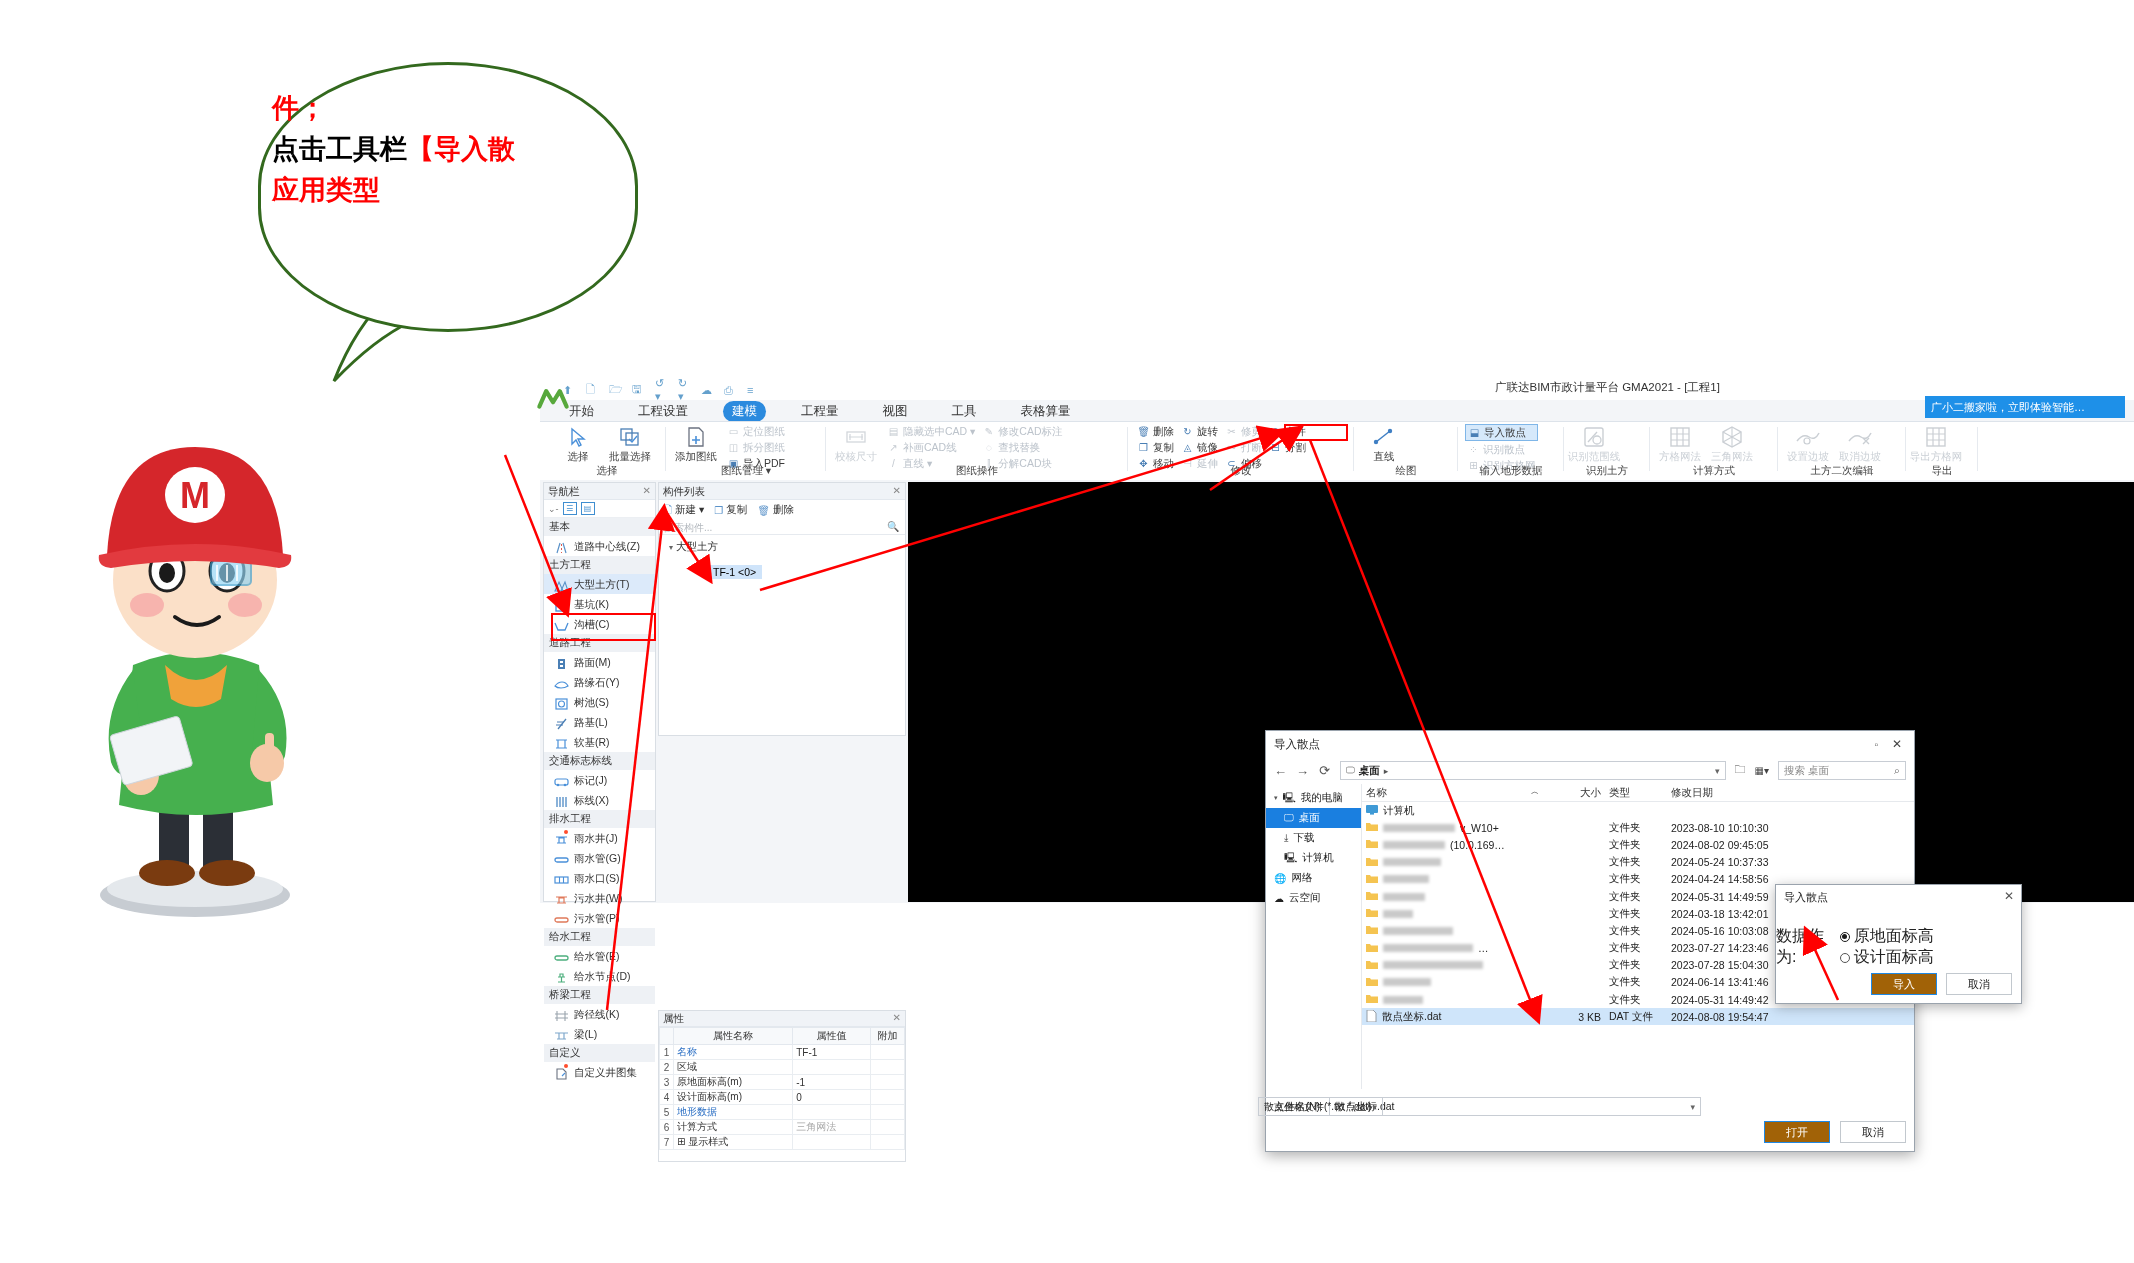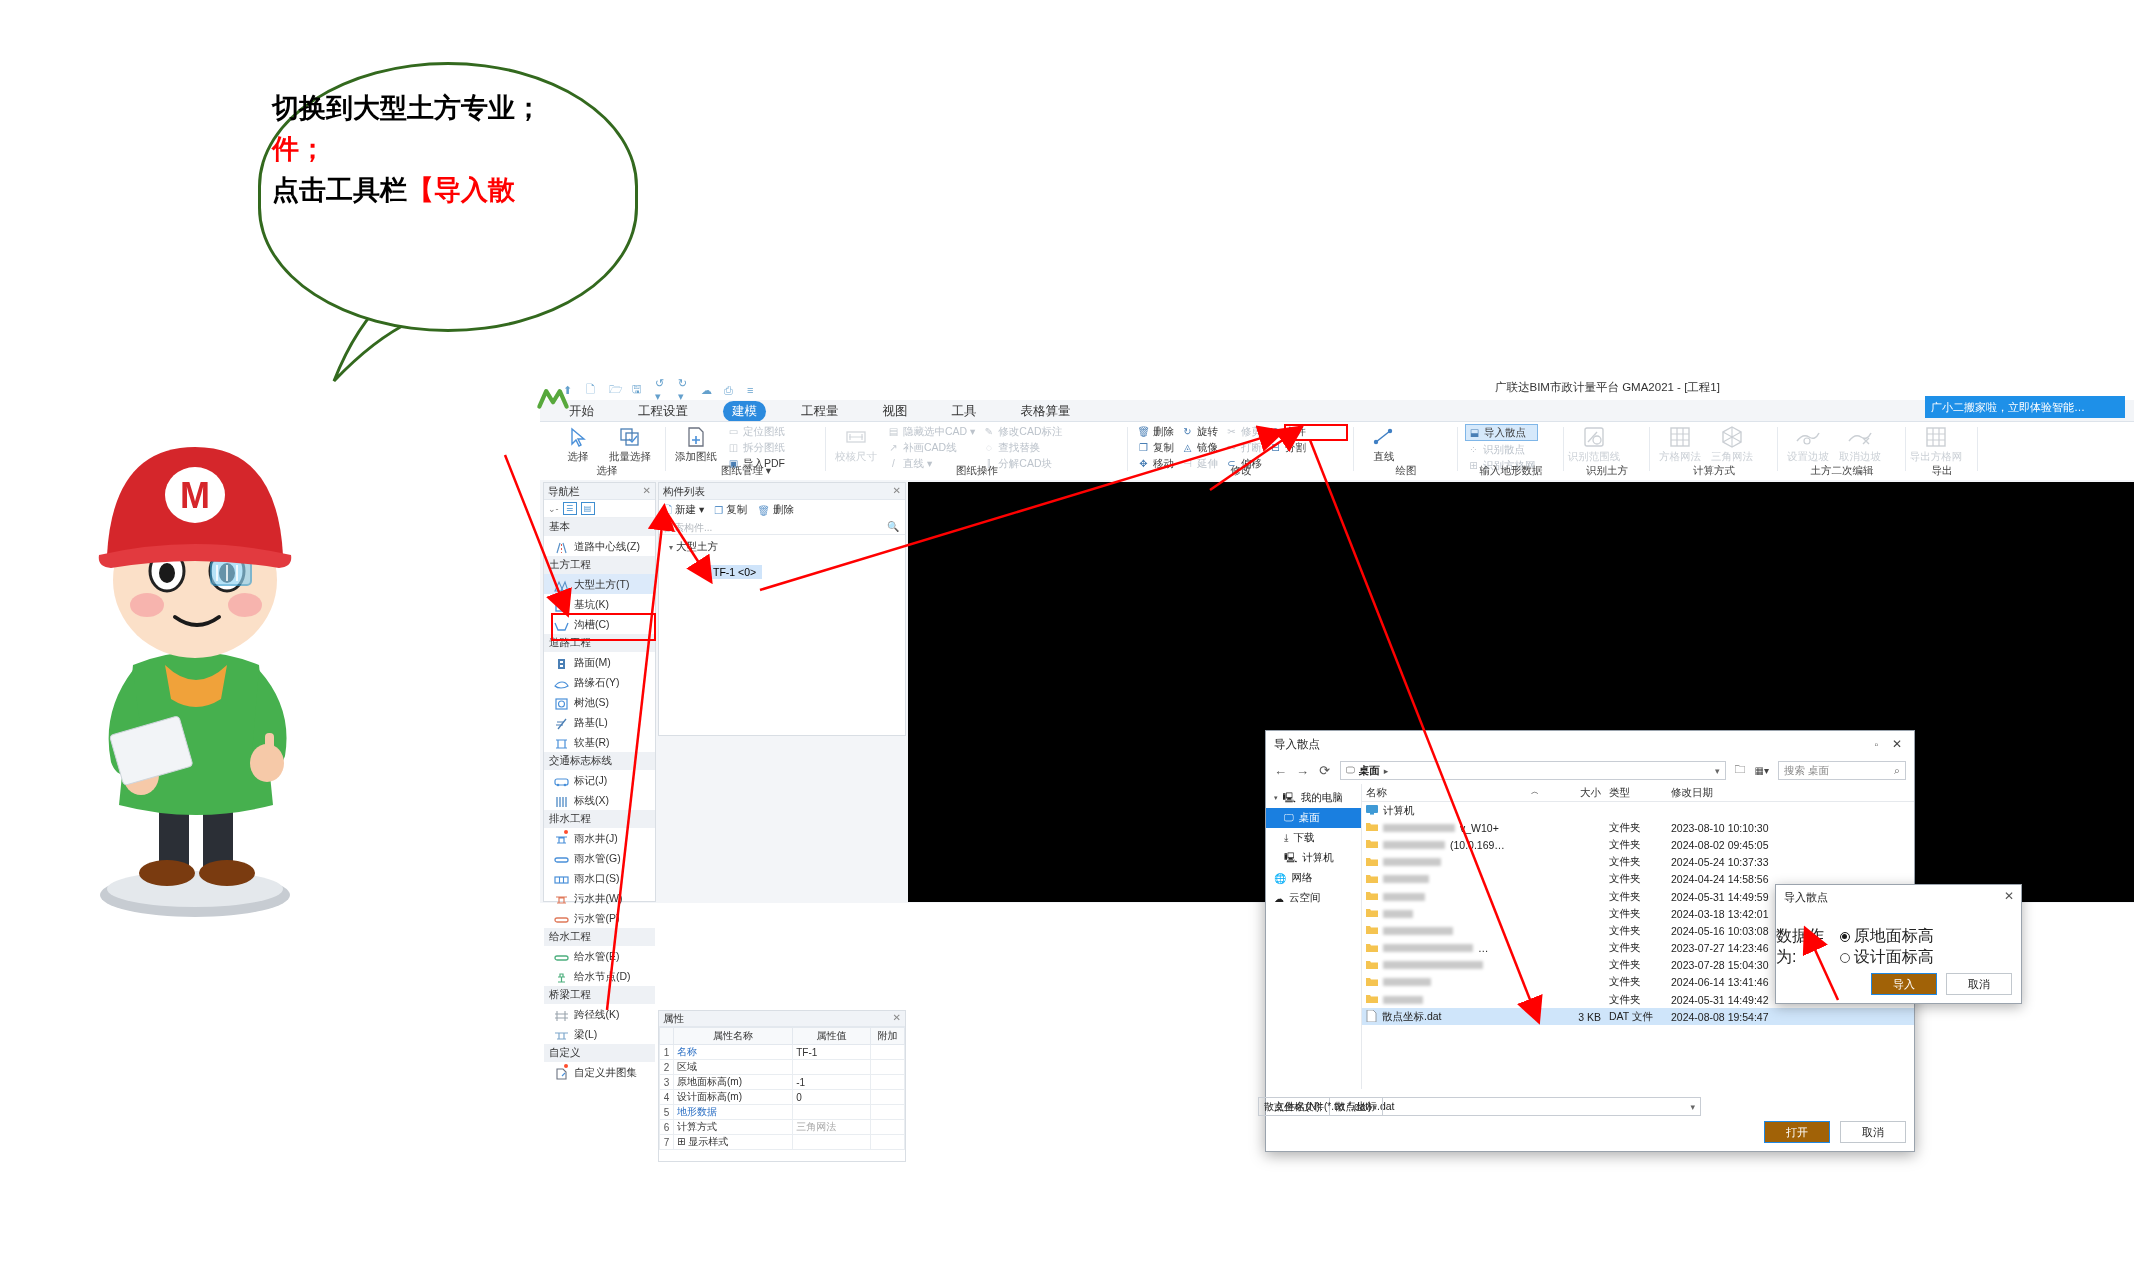"切换到大型土方专业；" div { html: <div><span>切换到大型土方专业；</span></div> -> none }
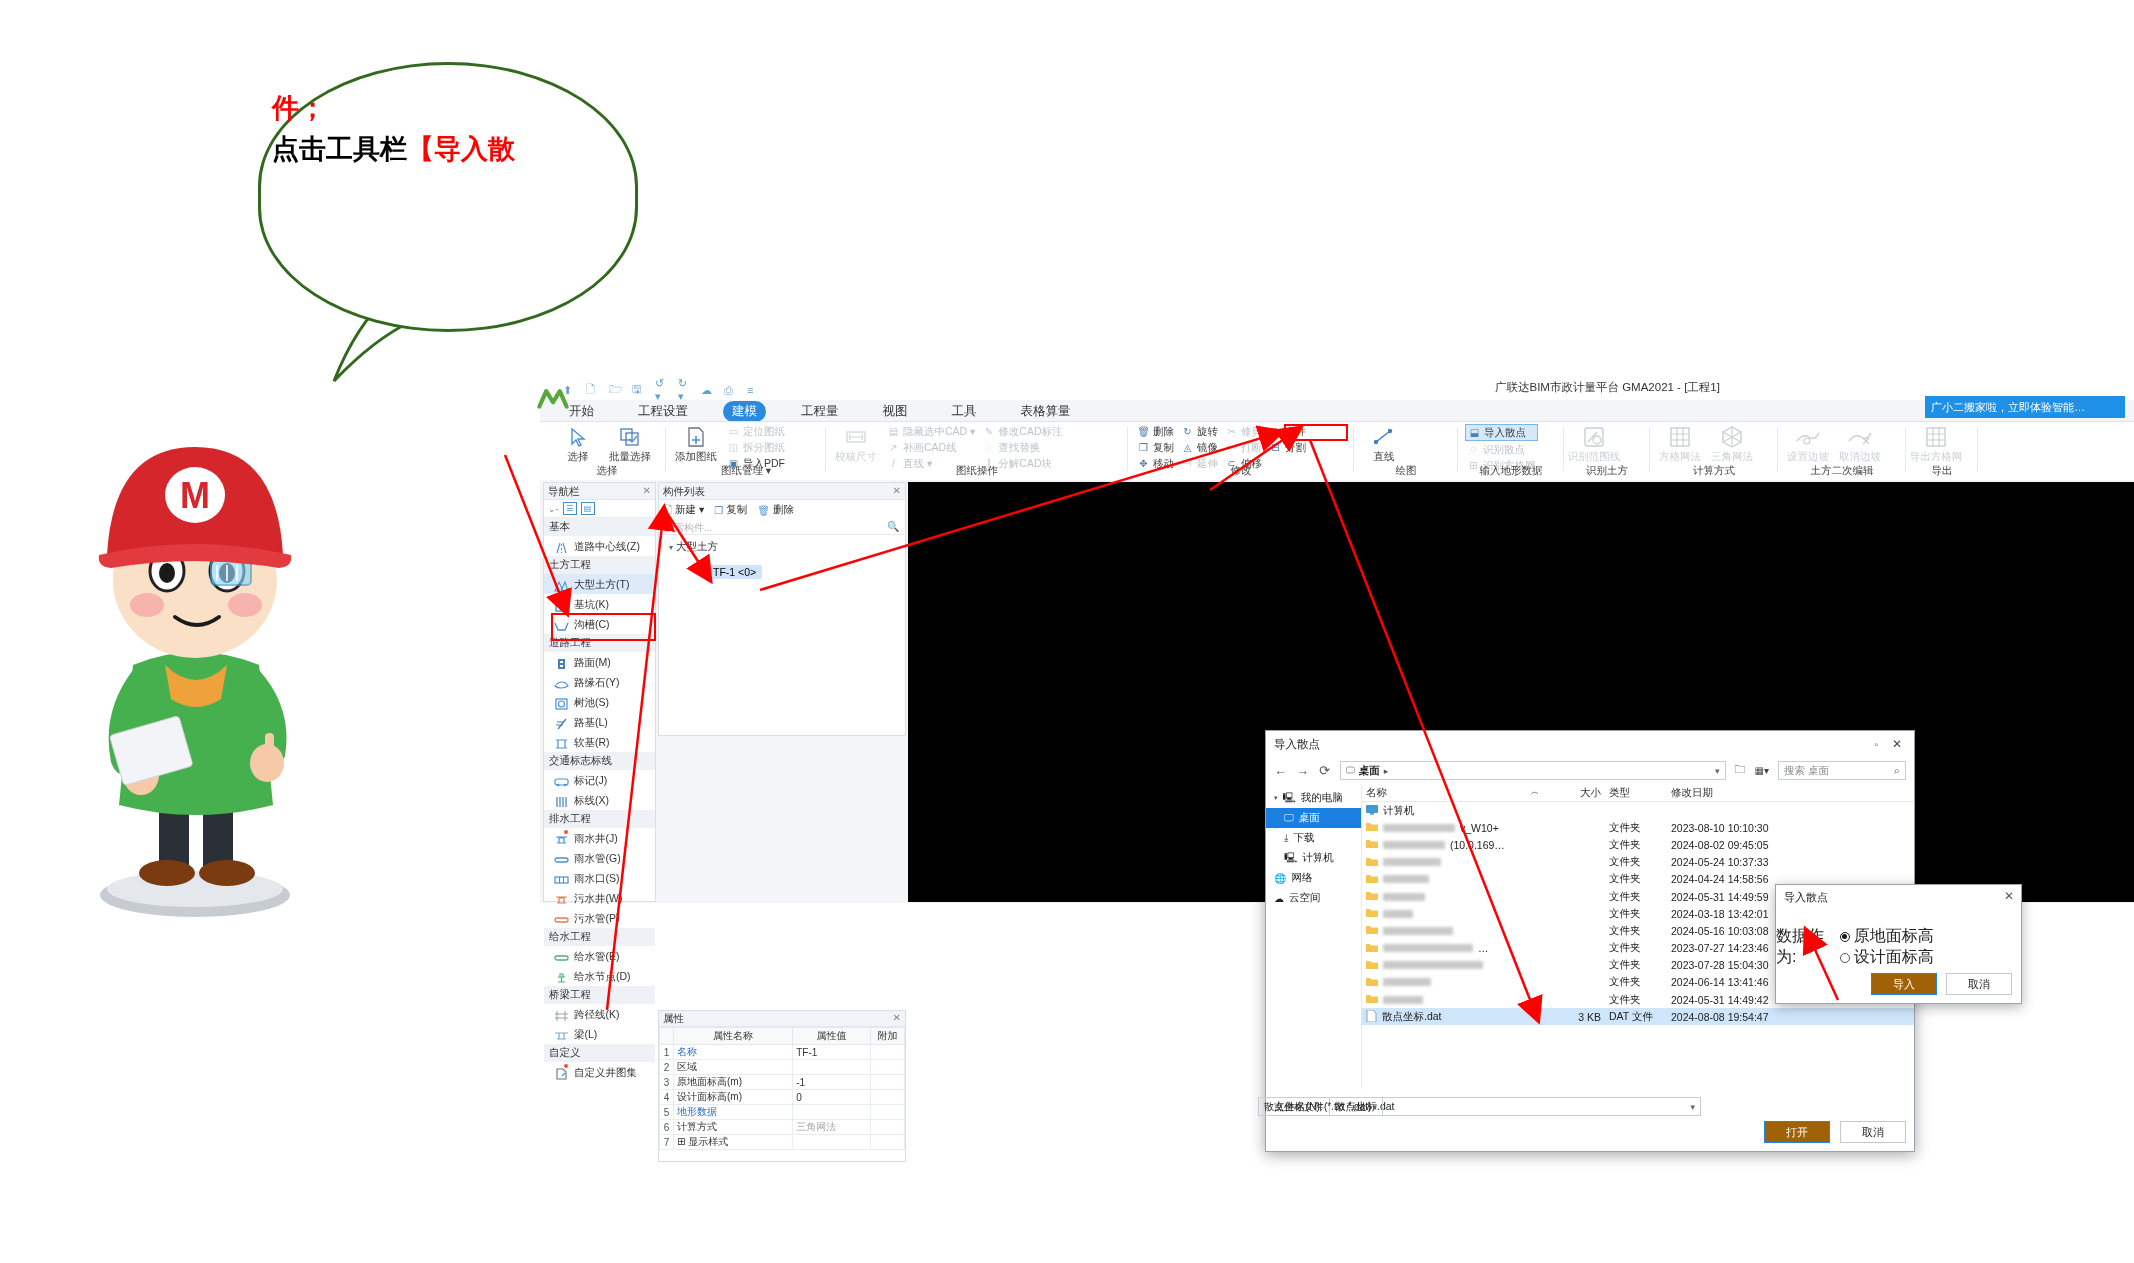"应用类型" div { html: none -> <div><span>应用类型</span></div> }
